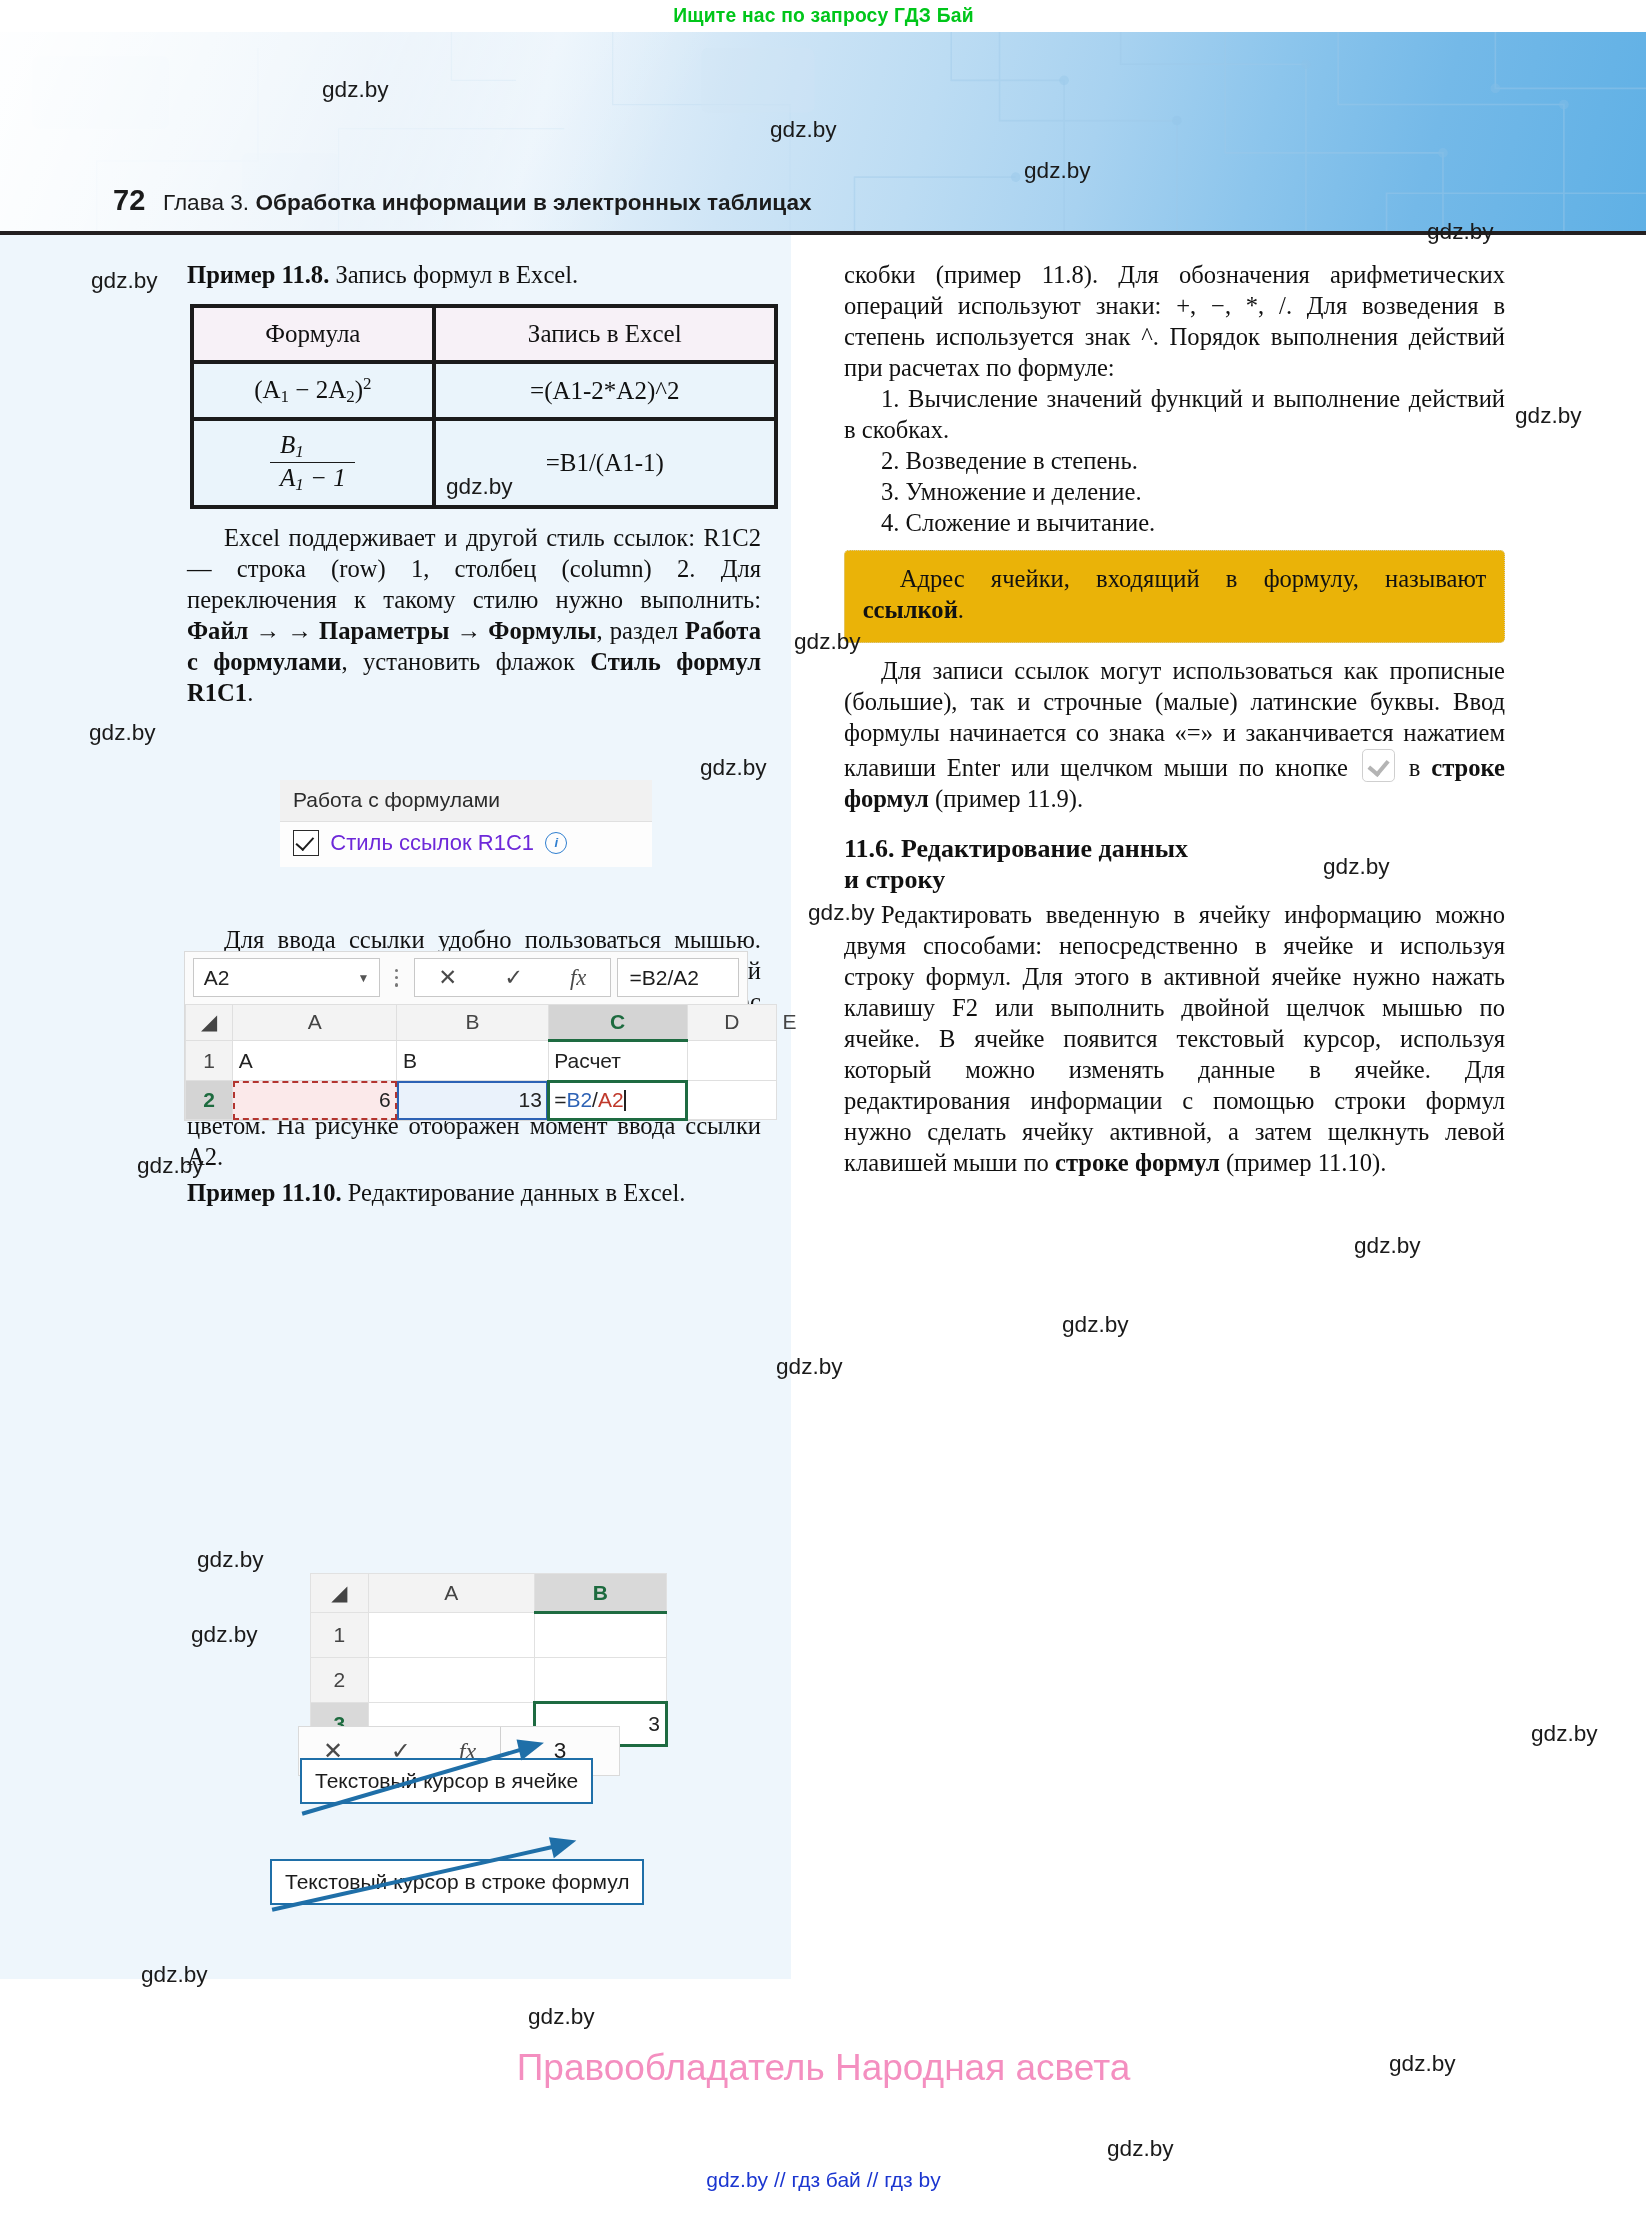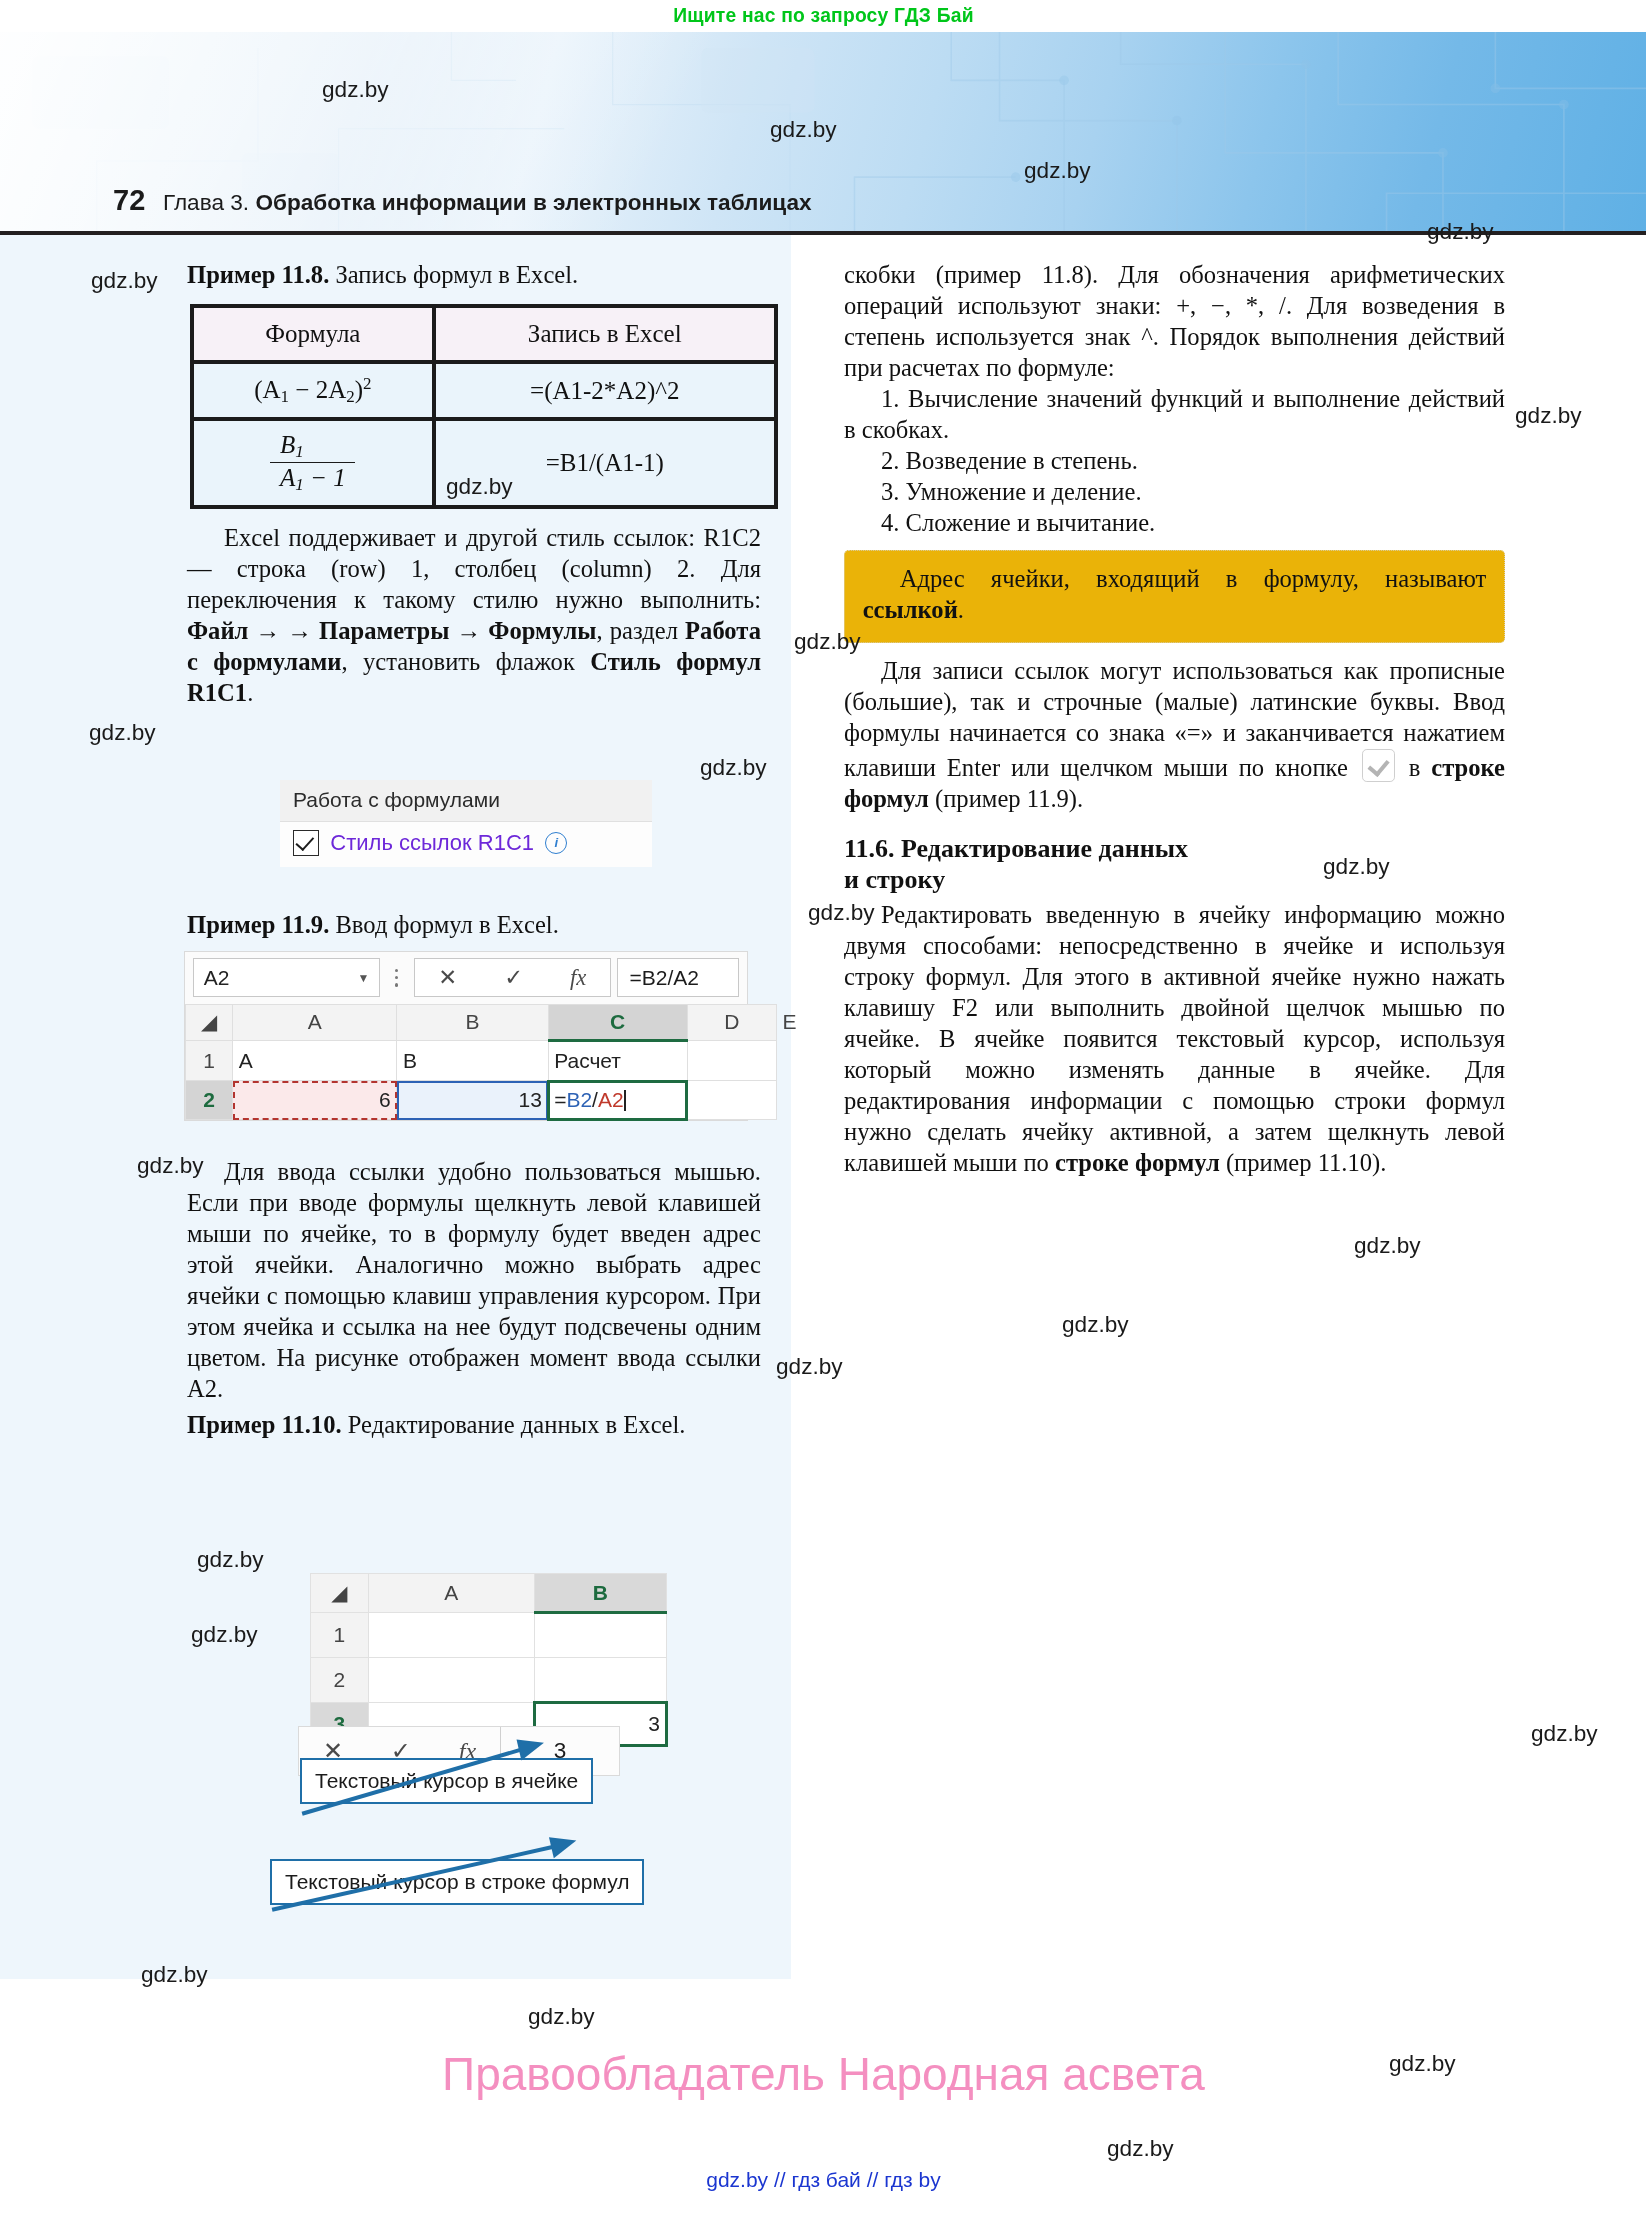"Пример 11.9. Ввод формул в" p.example-cap { html: <p> <span>Пример 11.9.</span><span> Ввод формул в Excel.</span> </p> -> none }
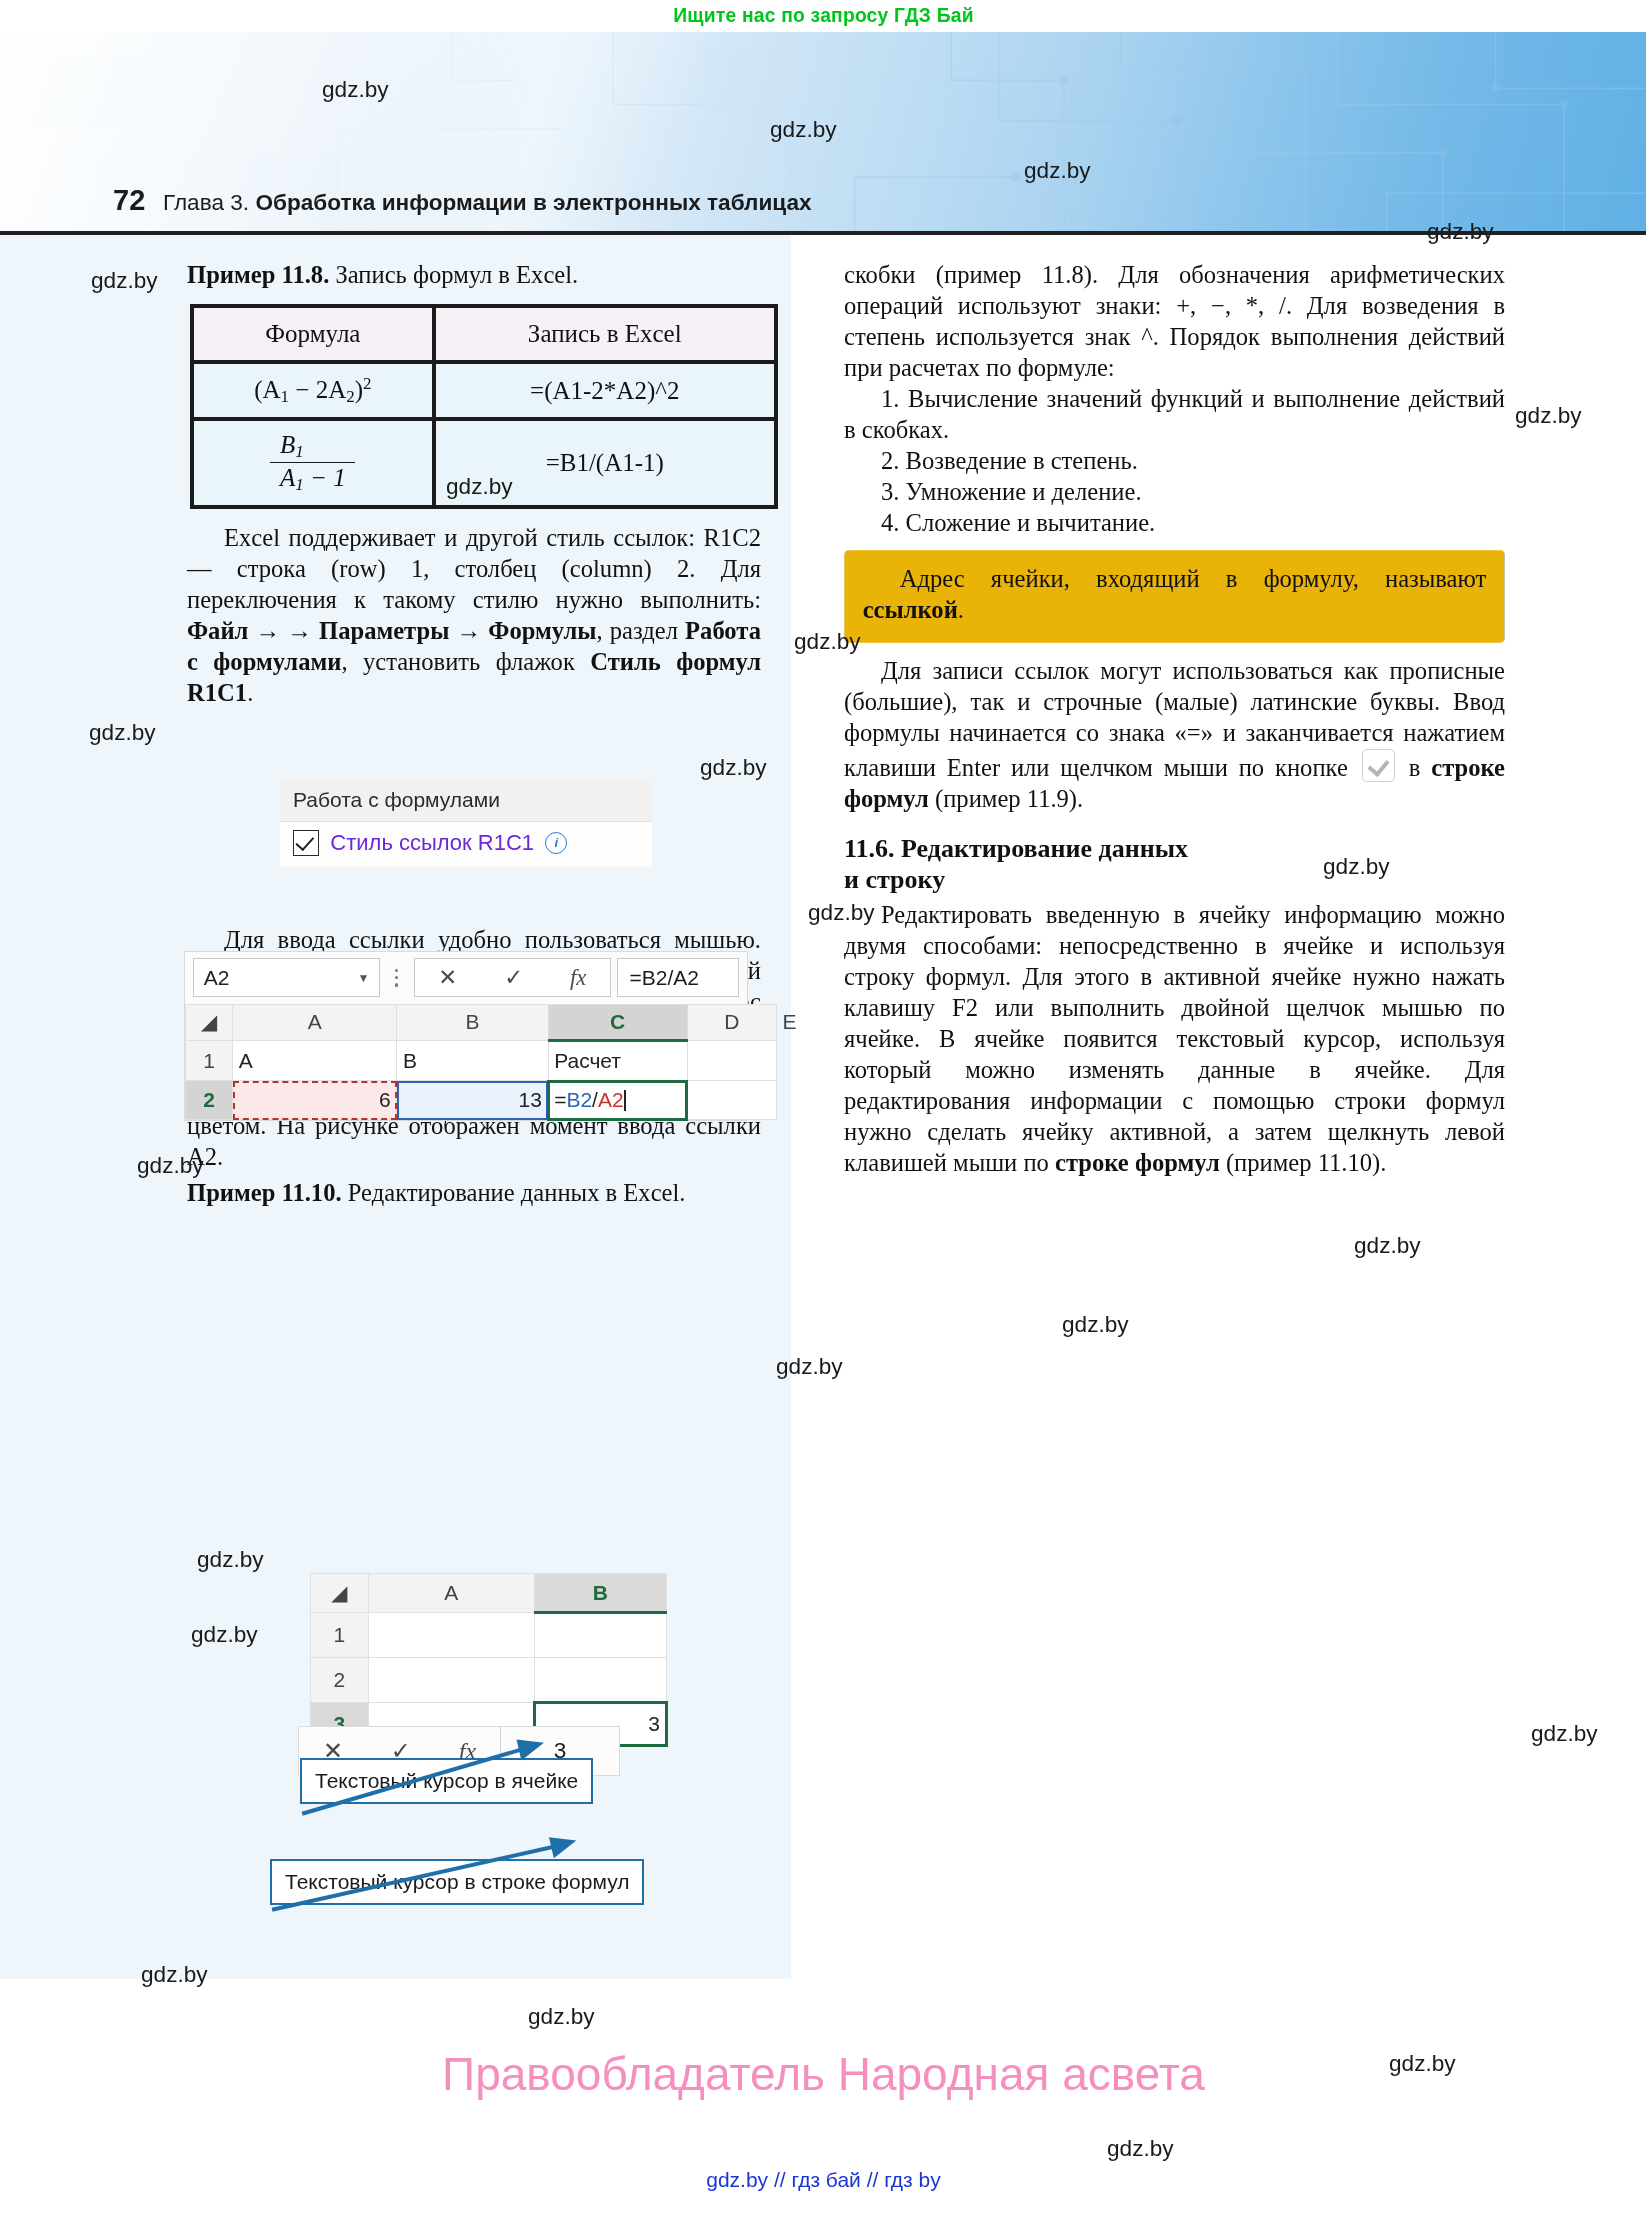"Правообладатель Народная асвета" .footer-brand { font-size: 46px -> 37px }
